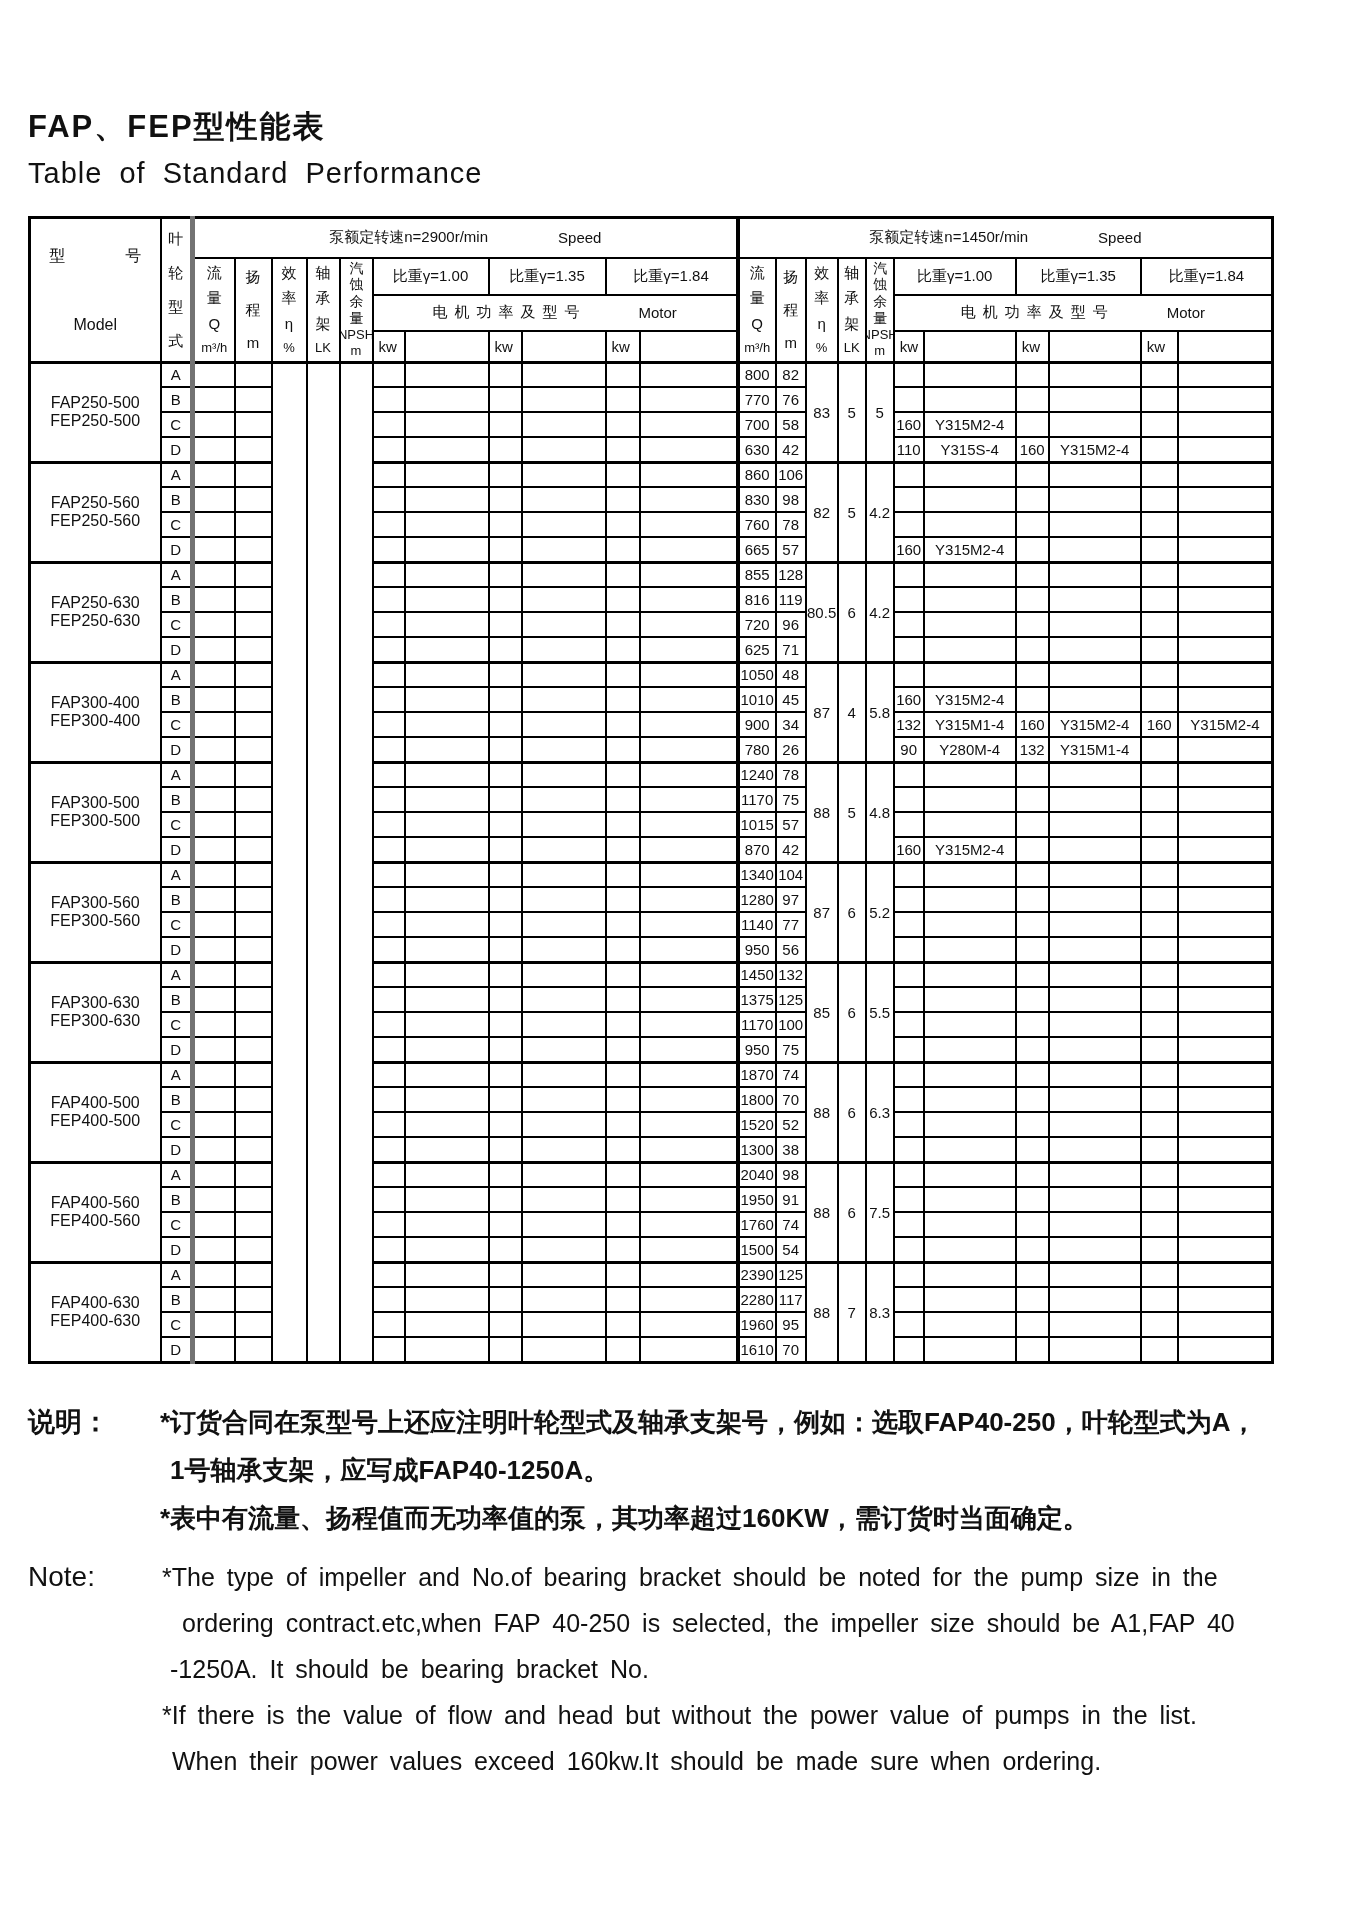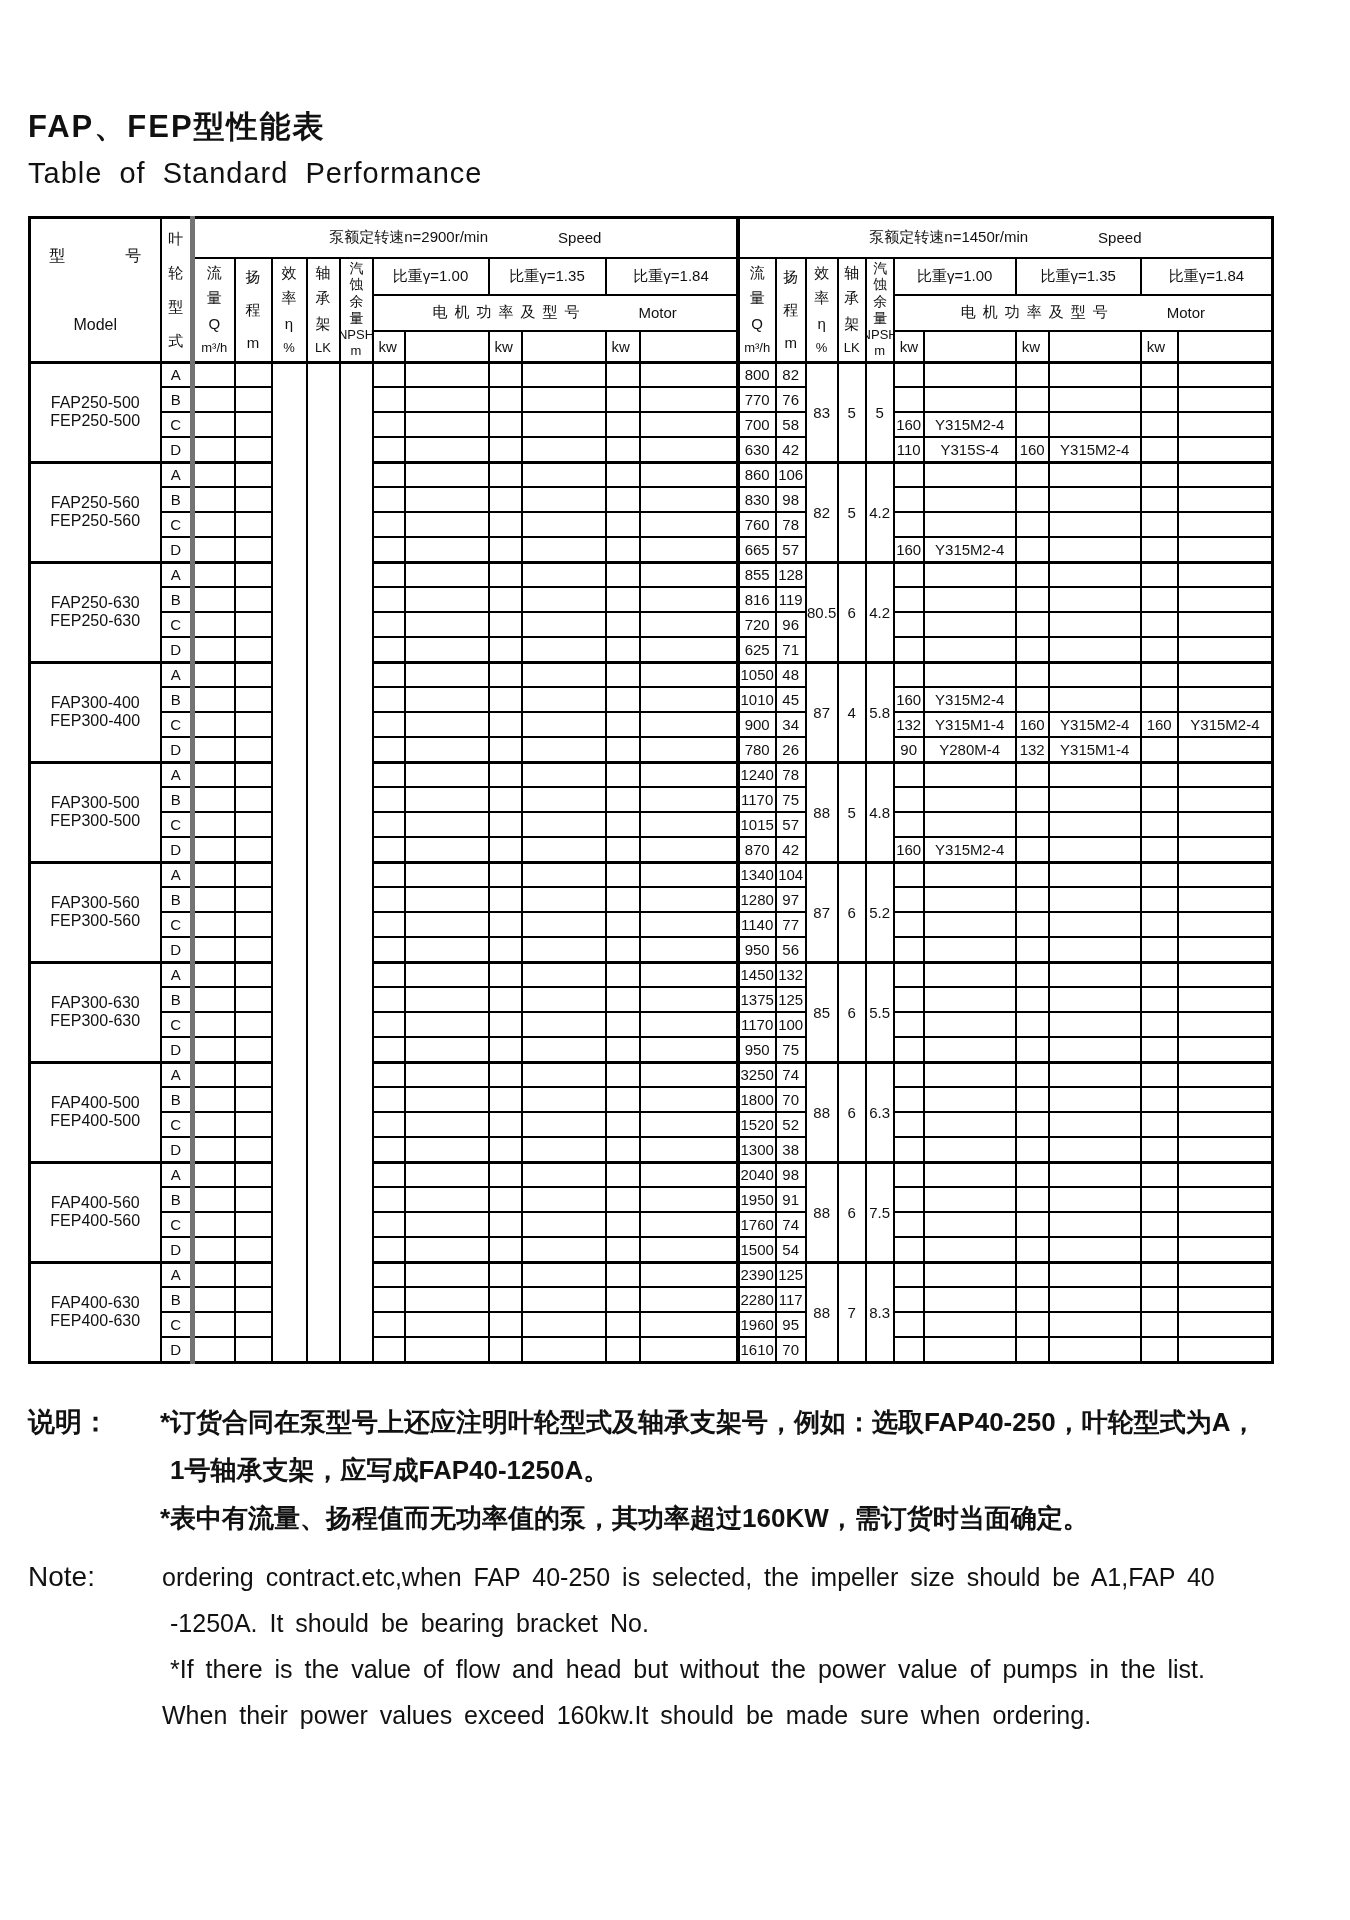"3250" td.bl4 { text: 3250 -> 1870 }
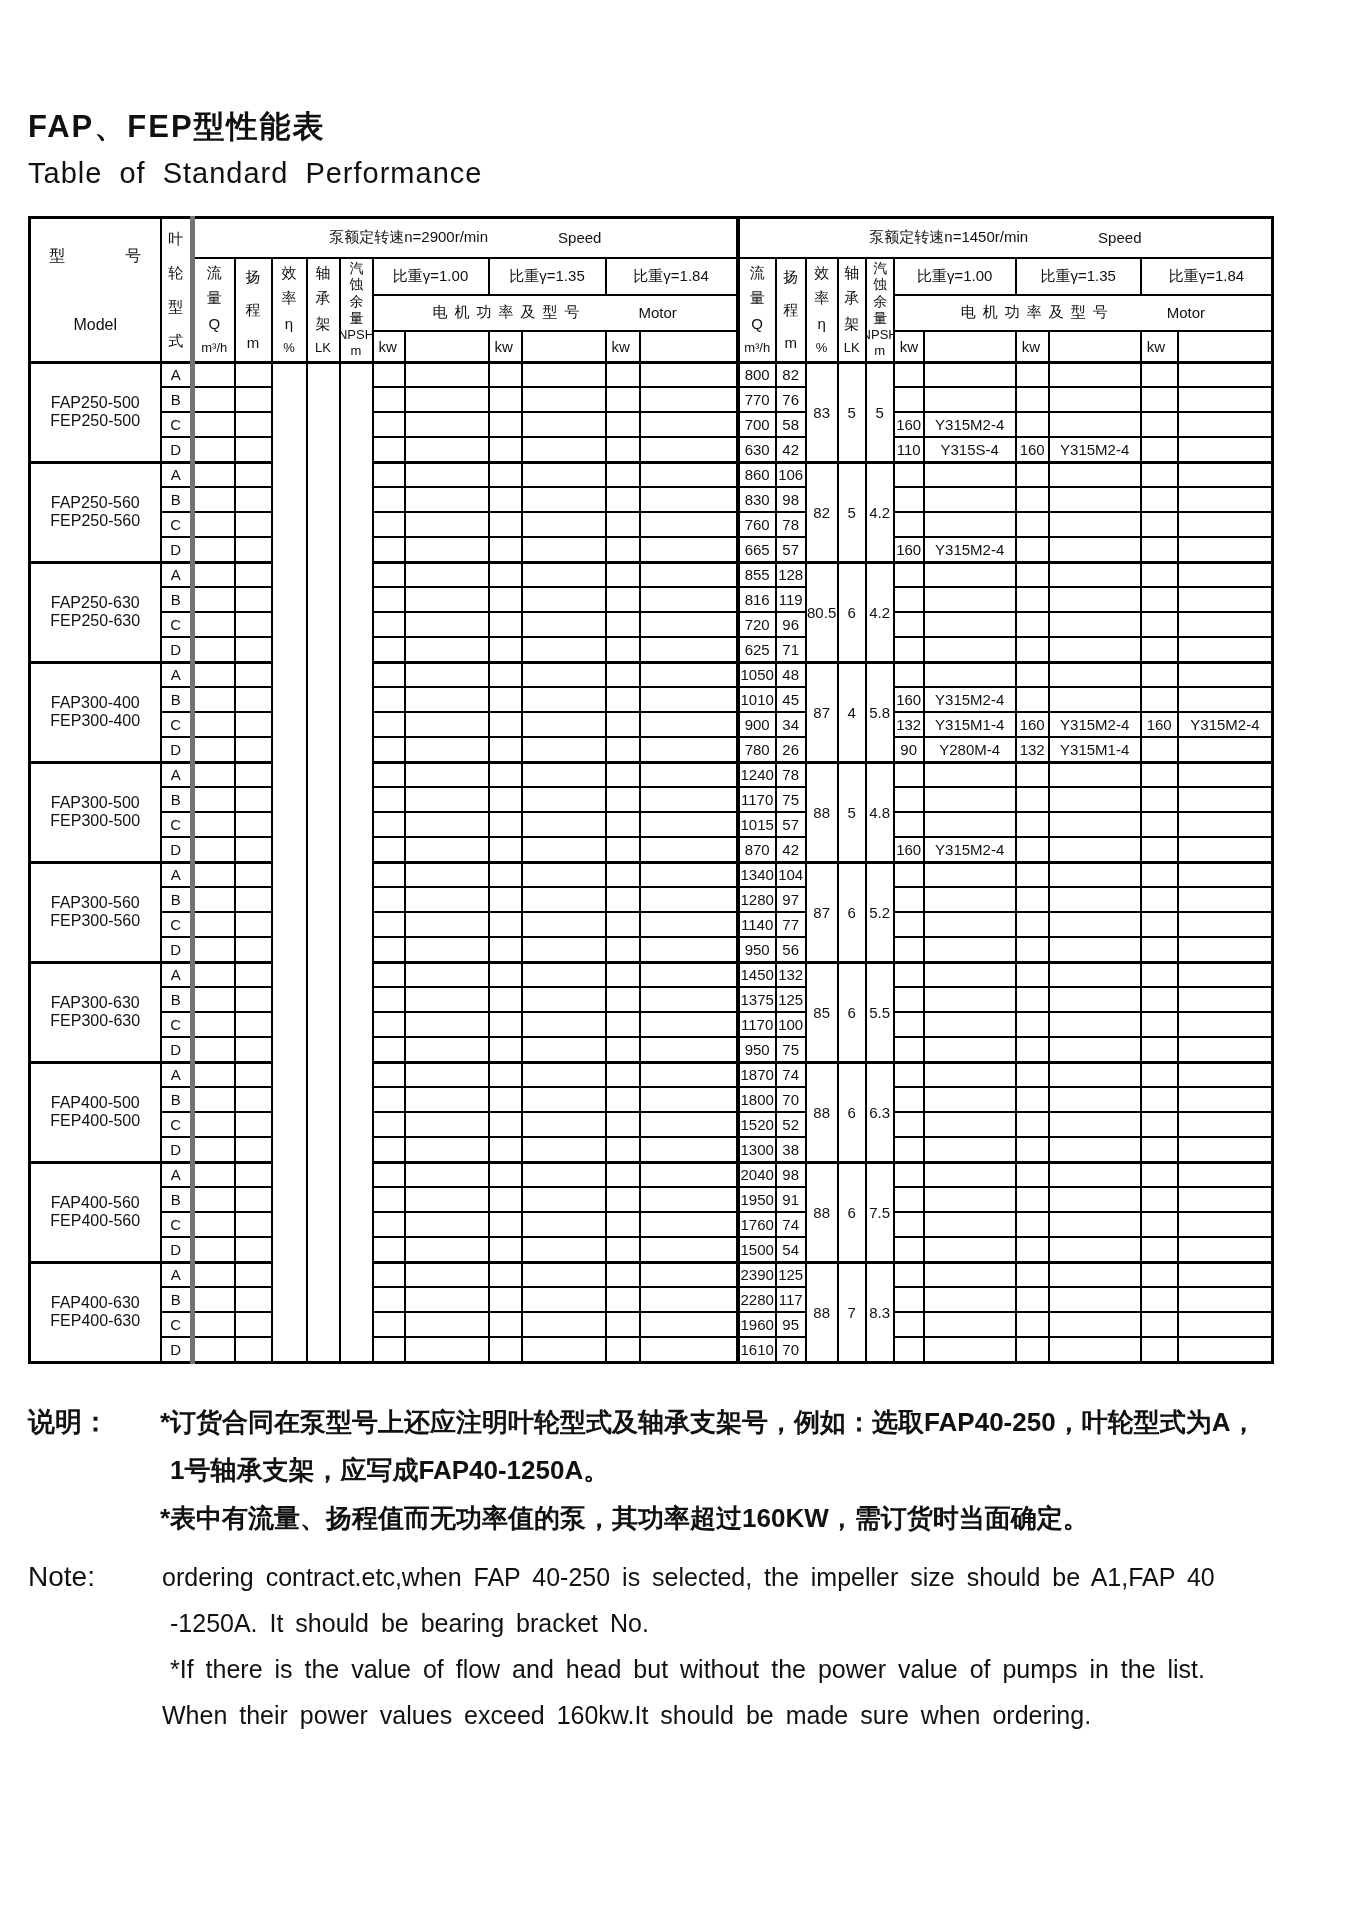"*The type of impeller and" div { html: none -> <div>*The type of impeller and No.of bearing bracket should be noted for the pump size in the</div> }
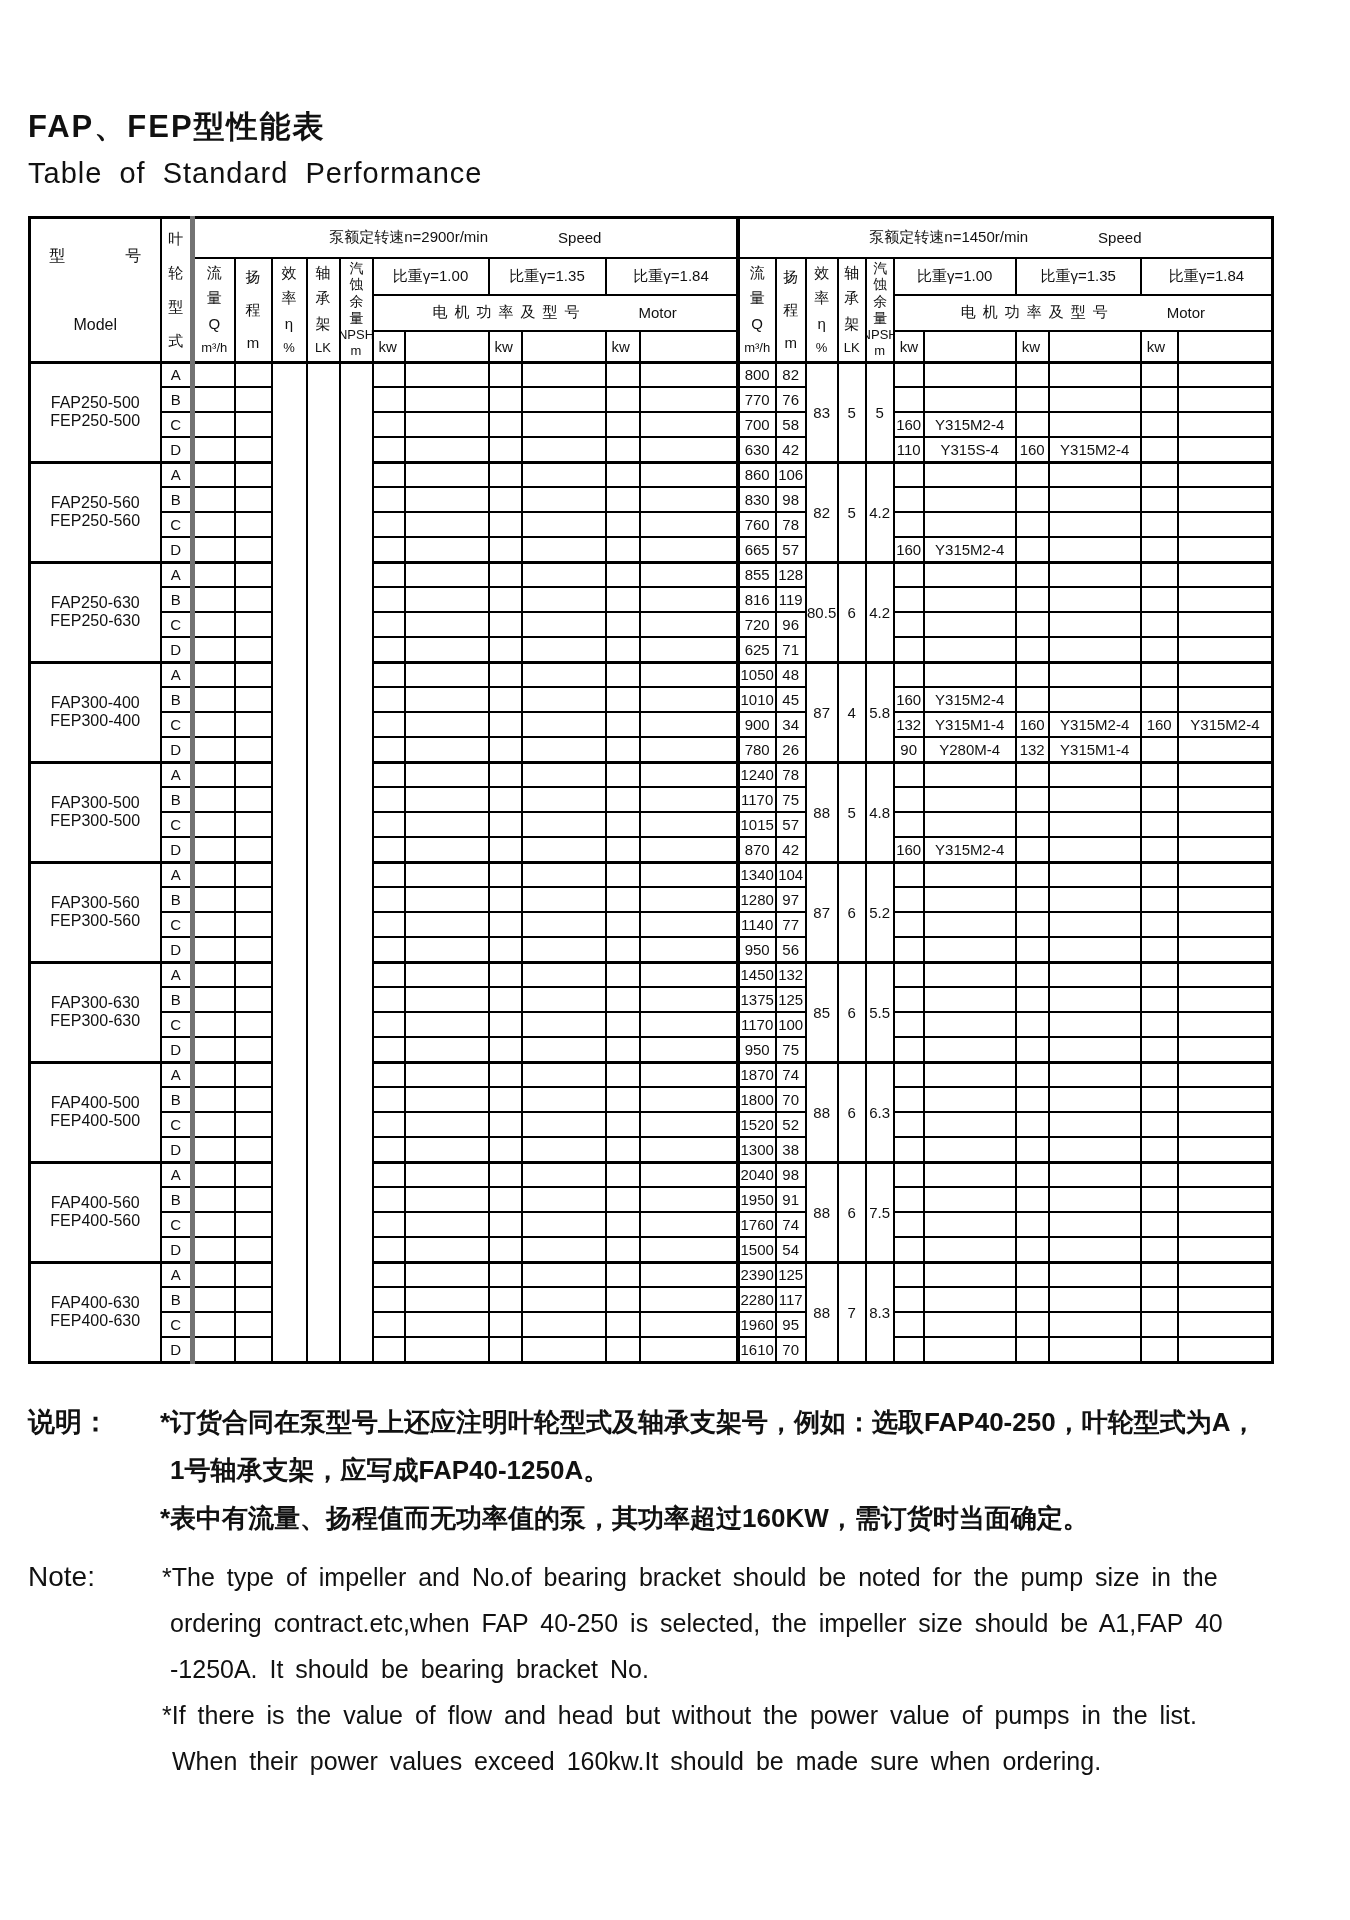"ordering contract.etc,when FAP 40-250 is" .notes-en .note-lines div:nth-child(2) { margin-left: none -> 12px }
